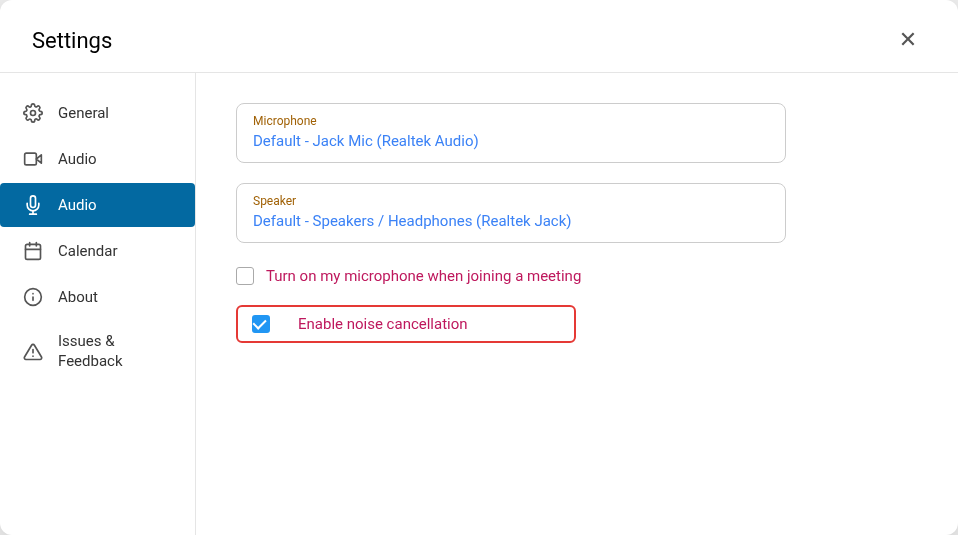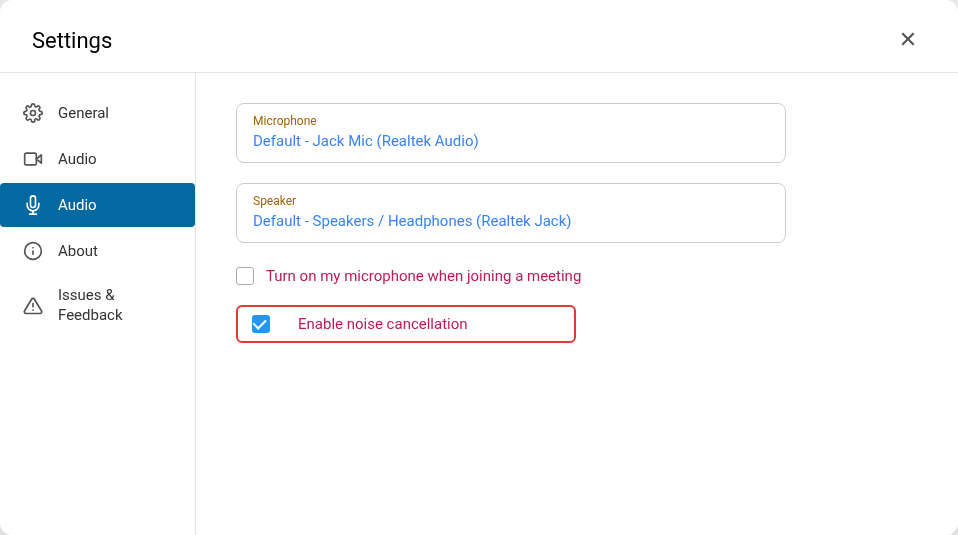"Calendar" div.sidebar-item { html: none -> <div> <span> <svg> <rect></rect> <line></line> <line></line> <line></line> </svg> </span> <span>Calendar</span> </div> }
